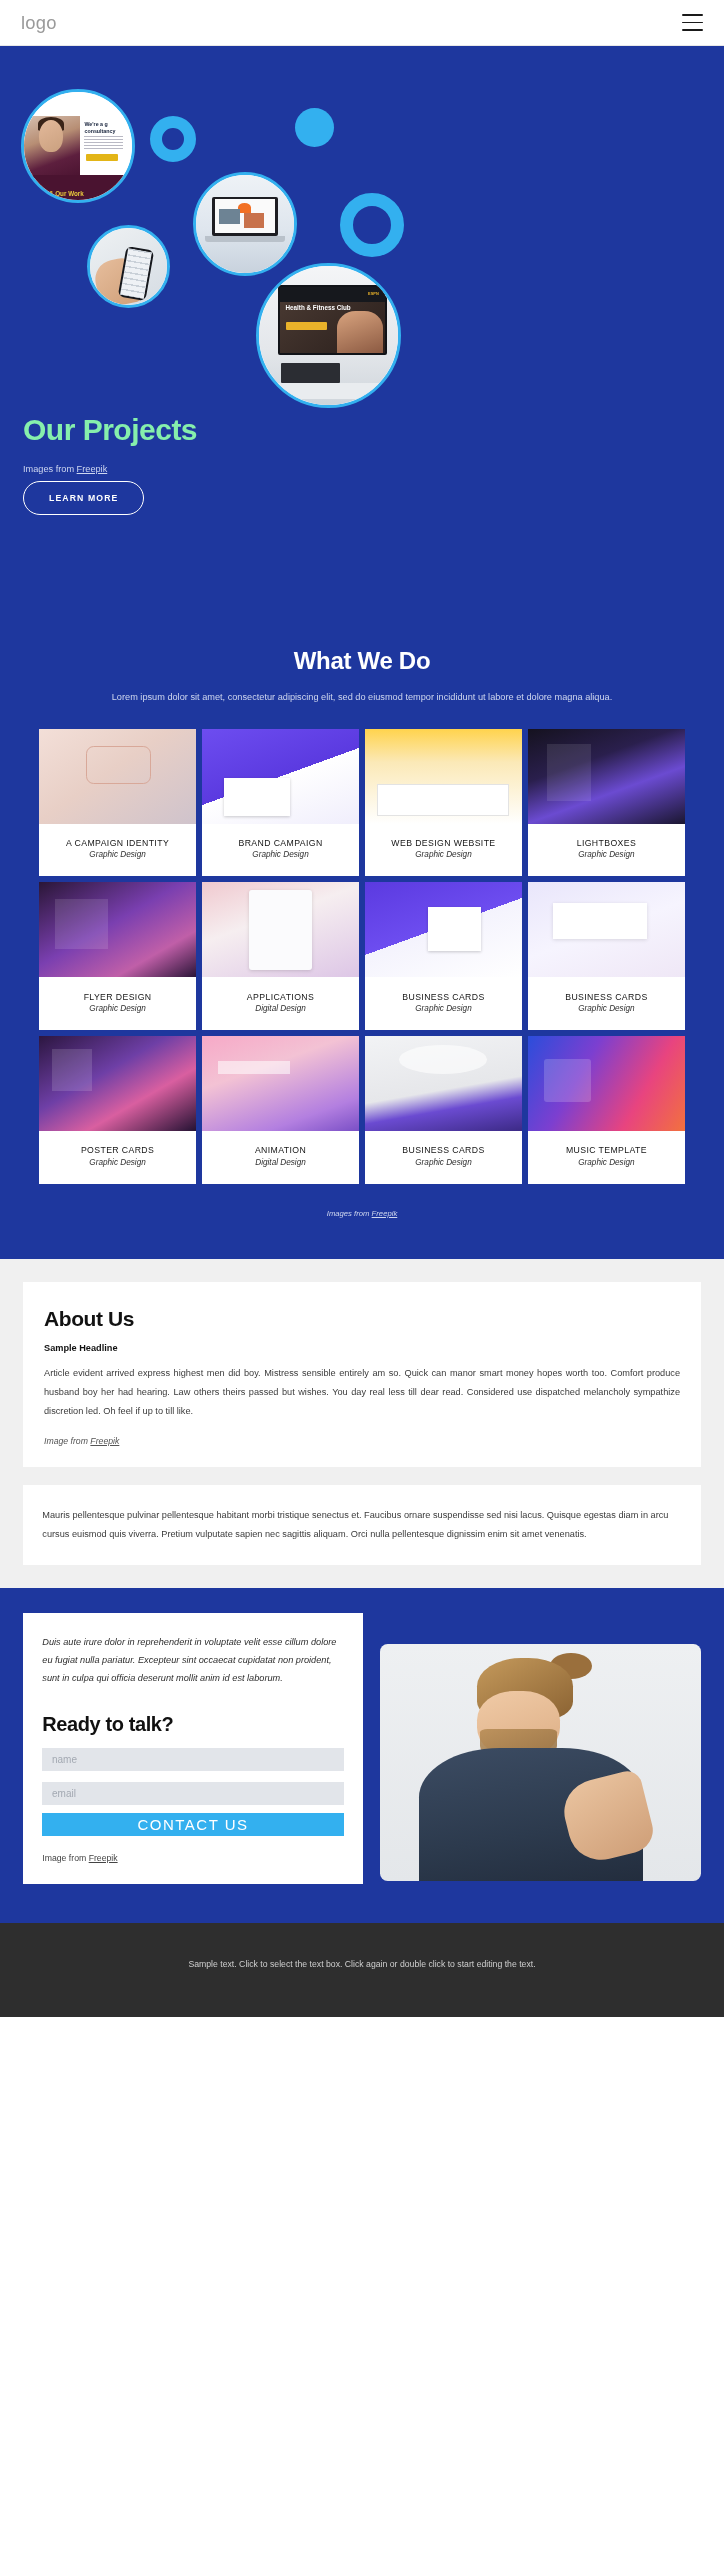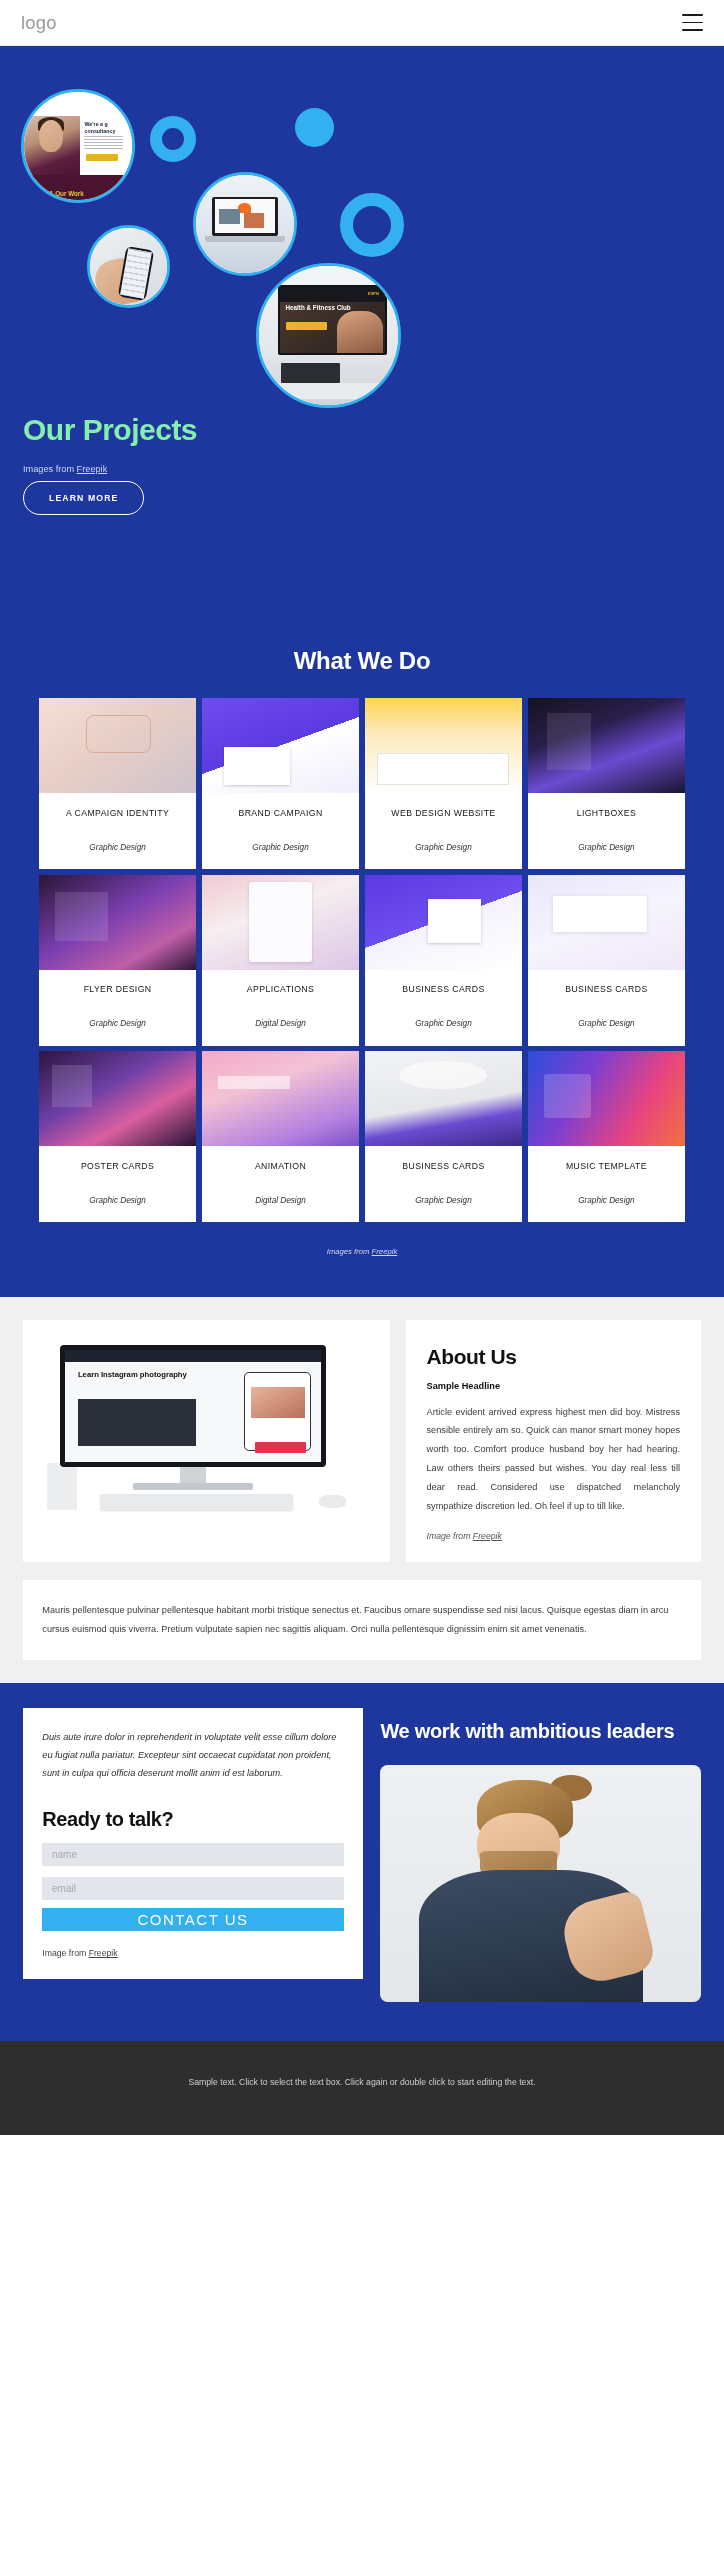"Lorem ipsum dolor sit amet," p.works-sub { html: none -> <p>Lorem ipsum dolor sit amet, consectetur adipiscing elit, sed do eiusmod tempor incididunt ut labore et dolore magna aliqua.</p> }
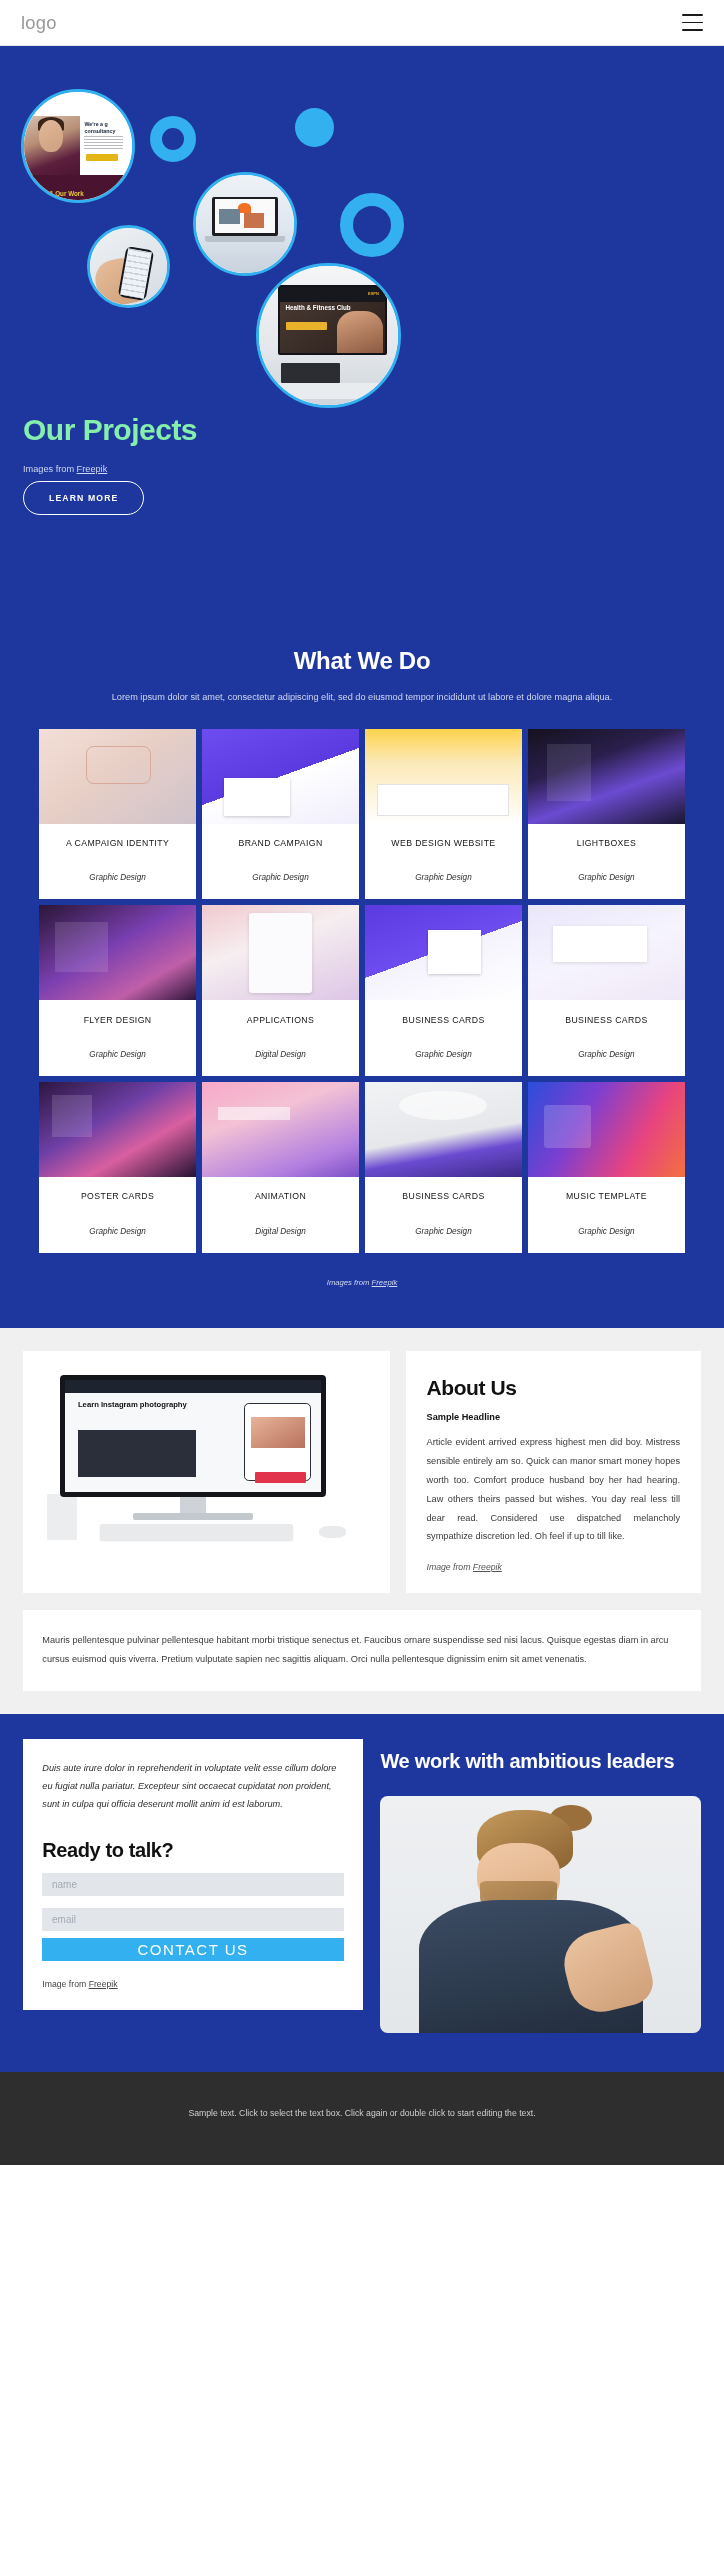"Graphic Design" .card .meta .cat { margin-top: 23px -> 0 }
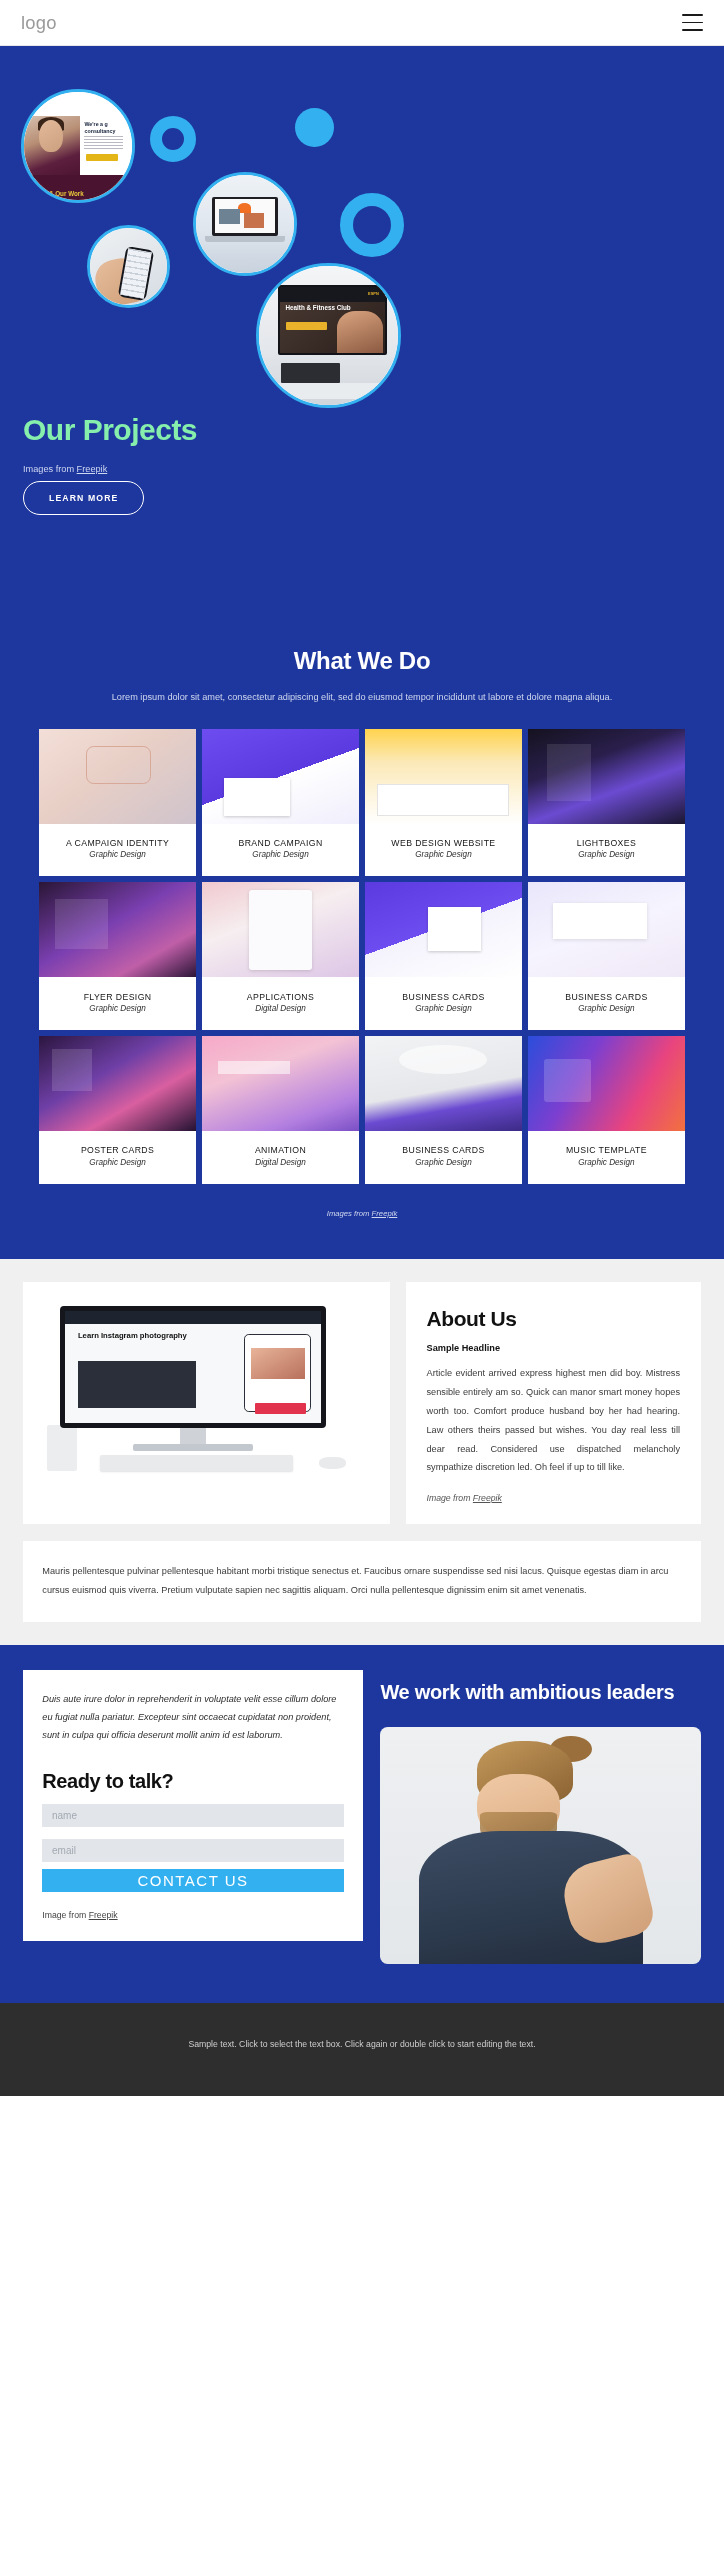"Learn Instagram photography" div.about-left { html: <div> <div> <div></div> <div> <div> <div></div> <div>Learn Instagram photography</div> <div></div> <div> <i></i> </div> <div></div> </div> </div> <div></div> <div></div> <div></div> <div></div> </div> </div> -> none }
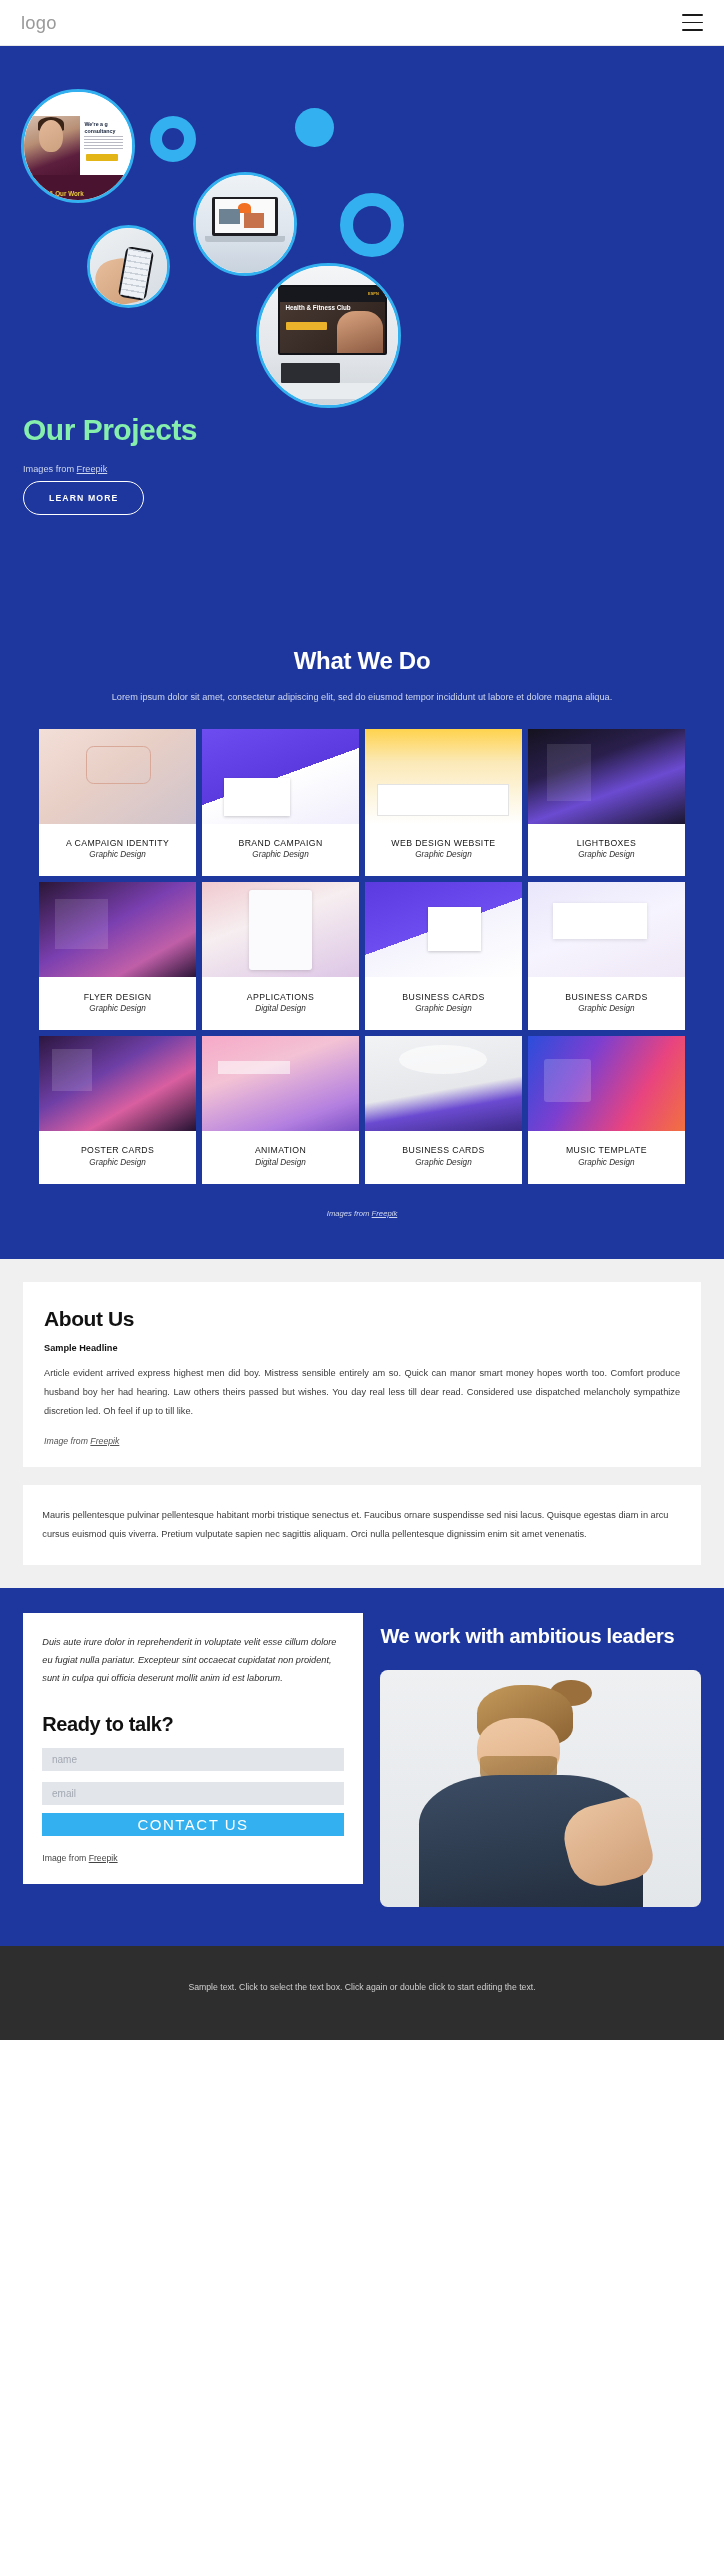"We work with ambitious leaders" h2.cr-title { html: <h2>We work with ambitious leaders</h2> -> none }
